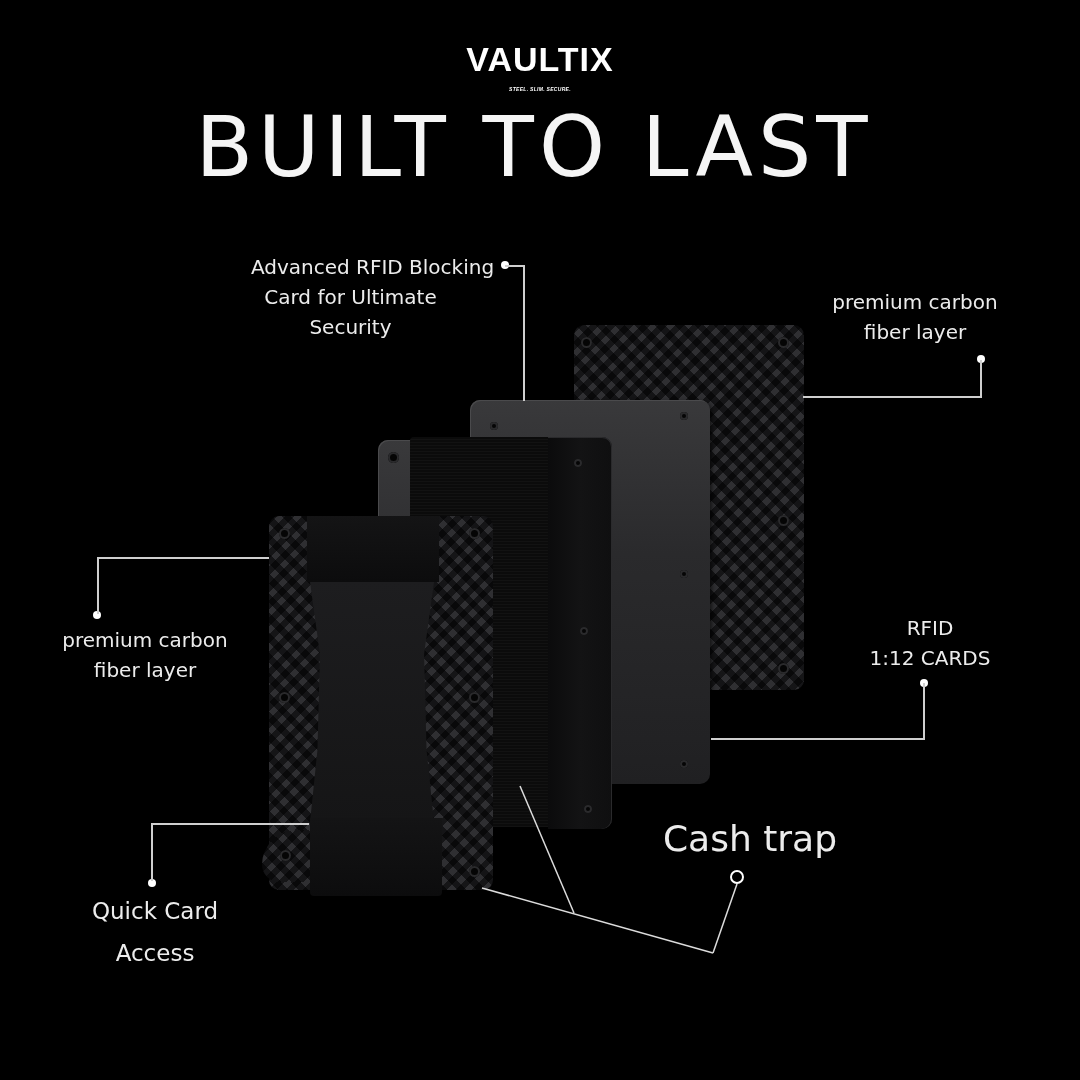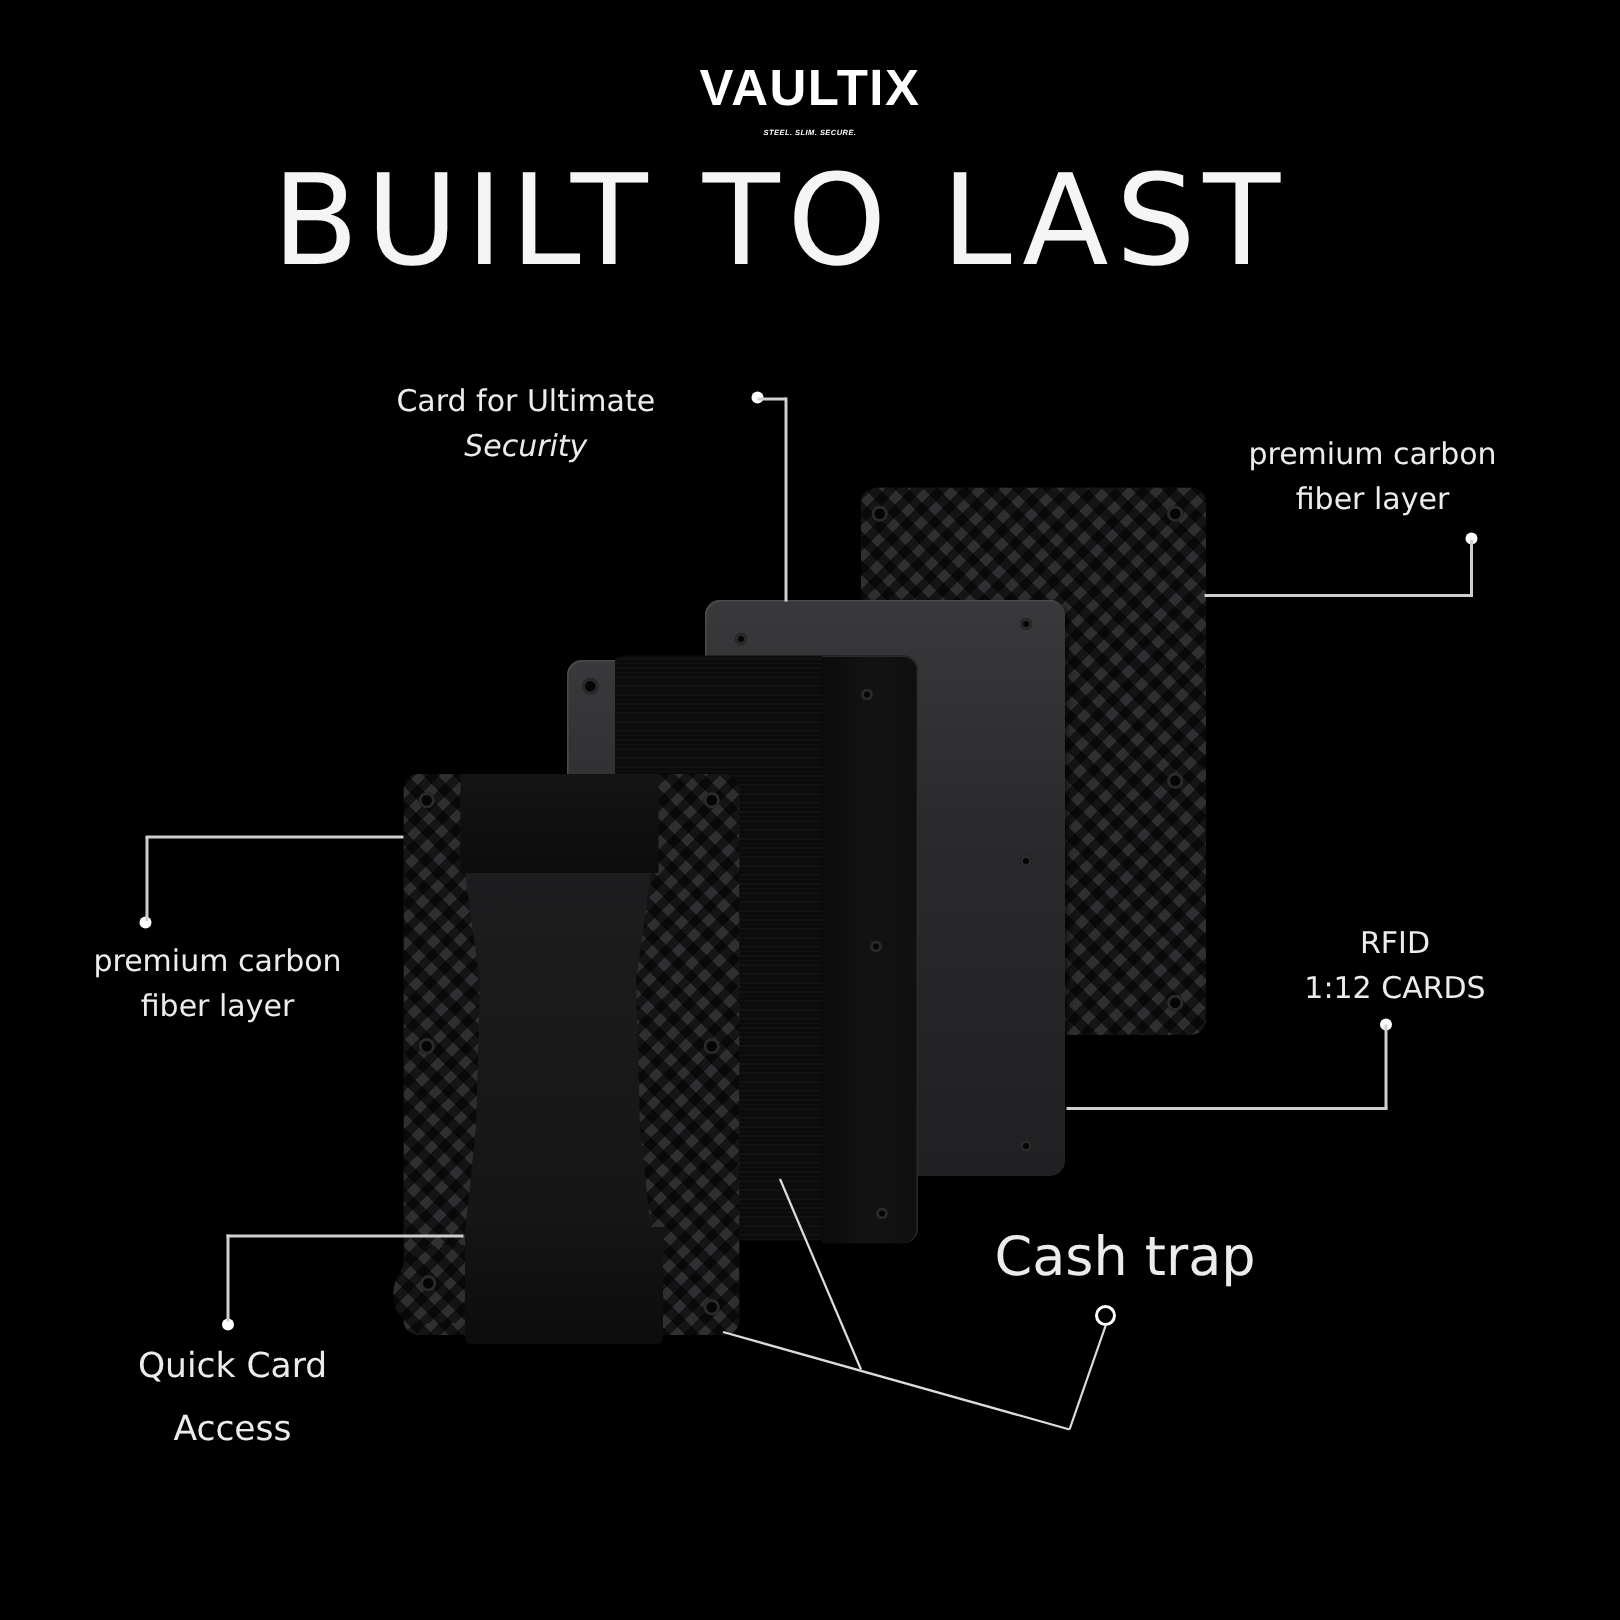"BUILT TO LAST" .headline { left: 0 -> 14px }
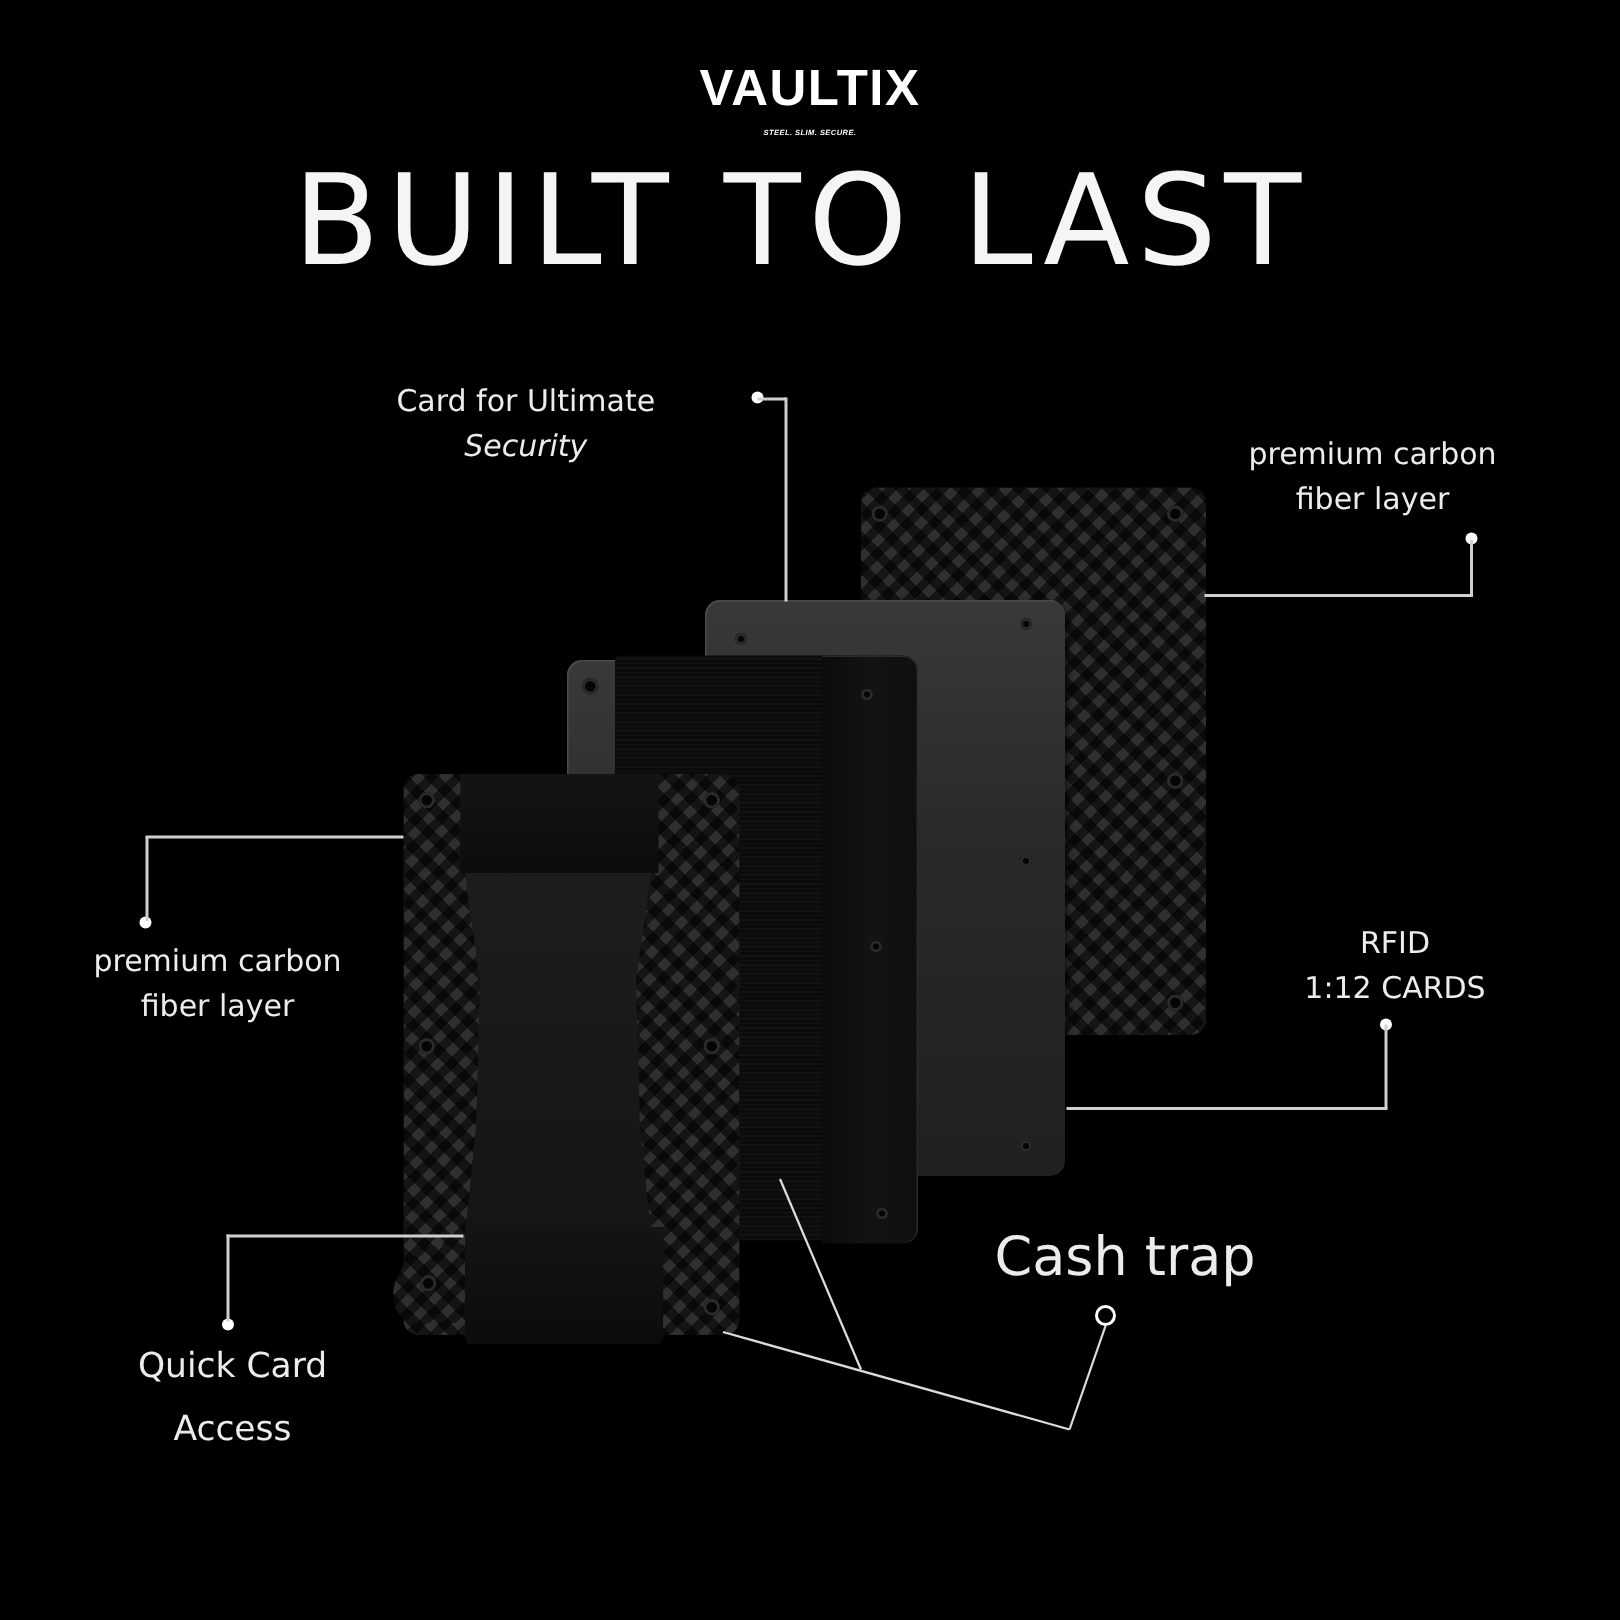"Advanced RFID Blocking" div { html: none -> <div>Advanced RFID Blocking</div> }
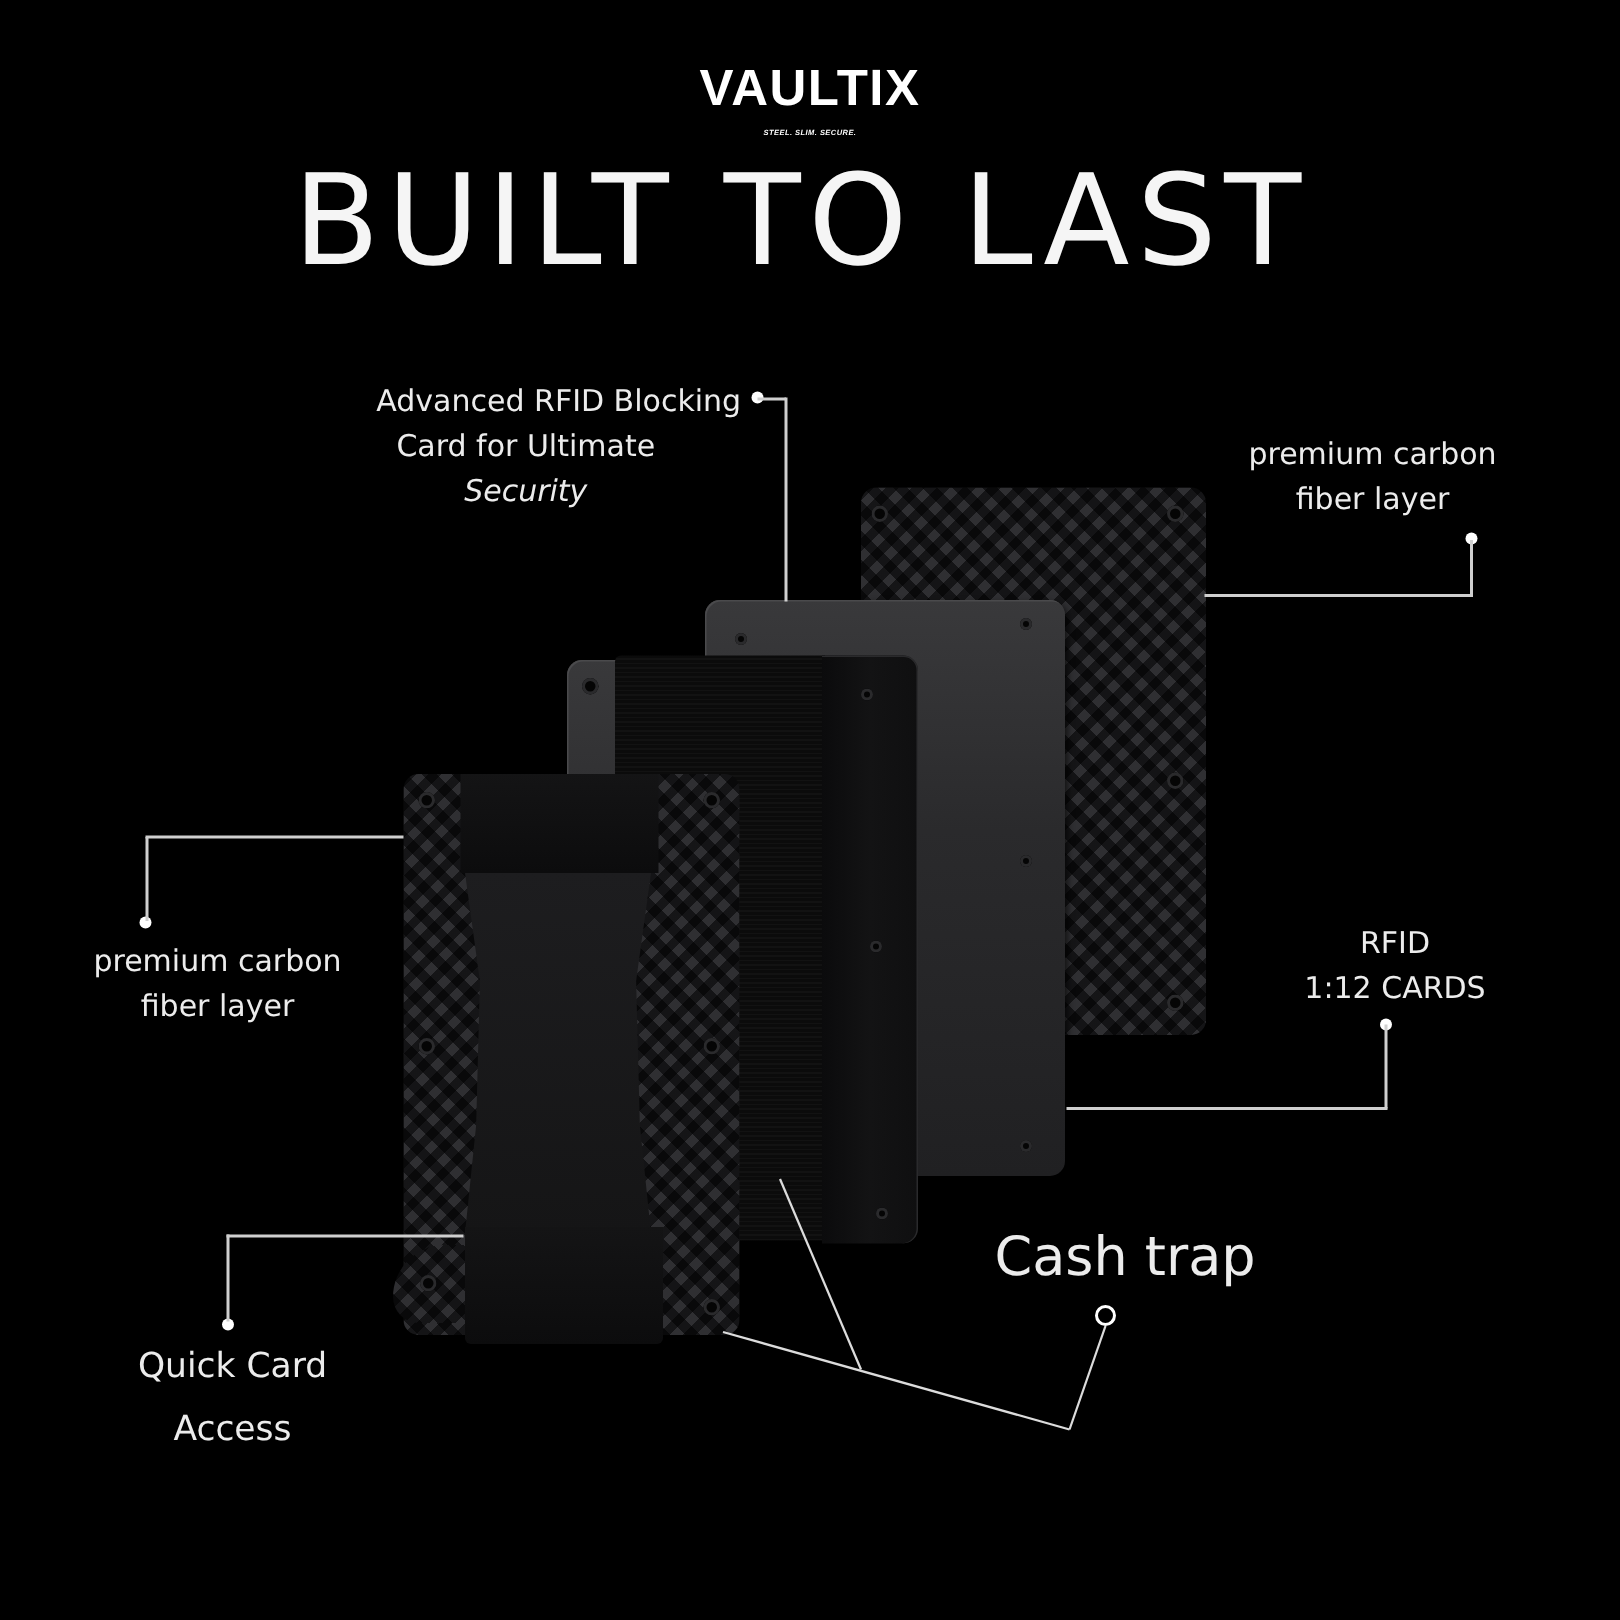"Security" div { font-style: italic -> none }
